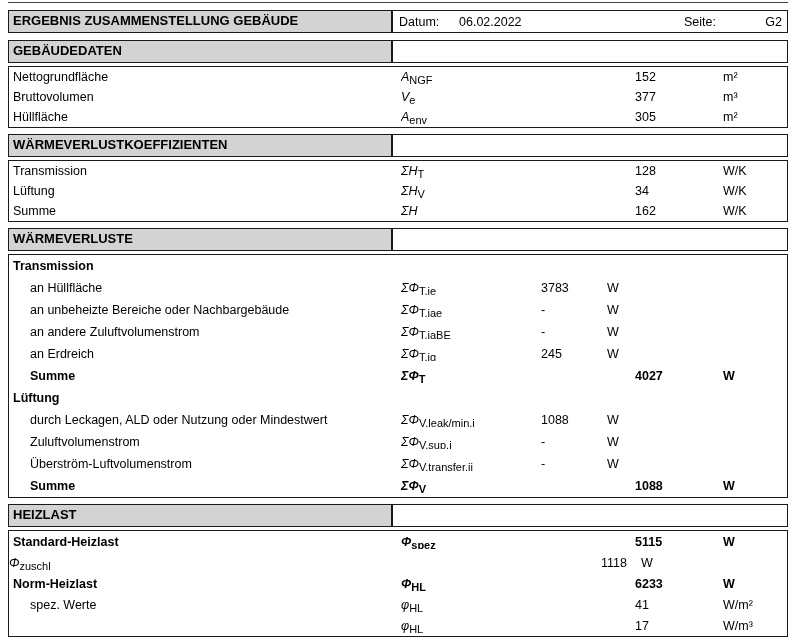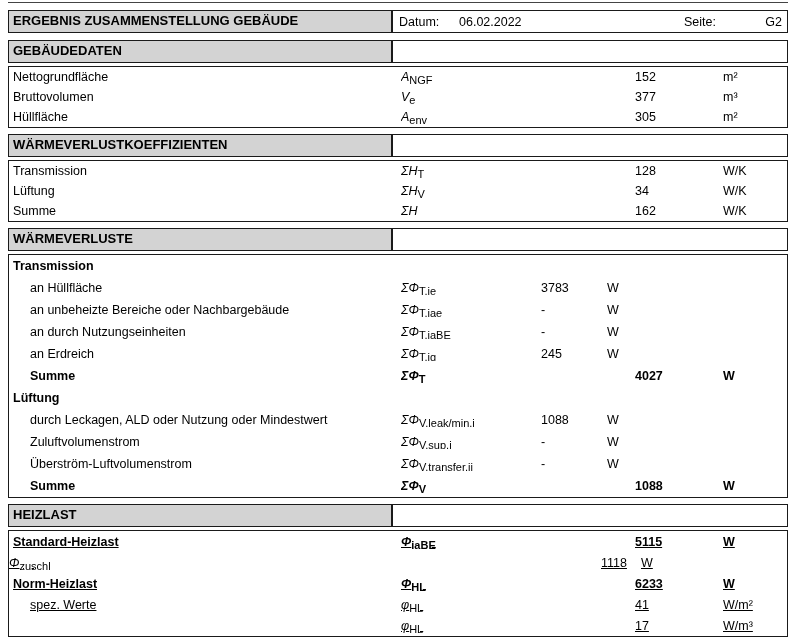"an durch Nutzungseinheiten" div.c { text: durch Nutzungseinheiten -> andere Zuluftvolumenstrom }
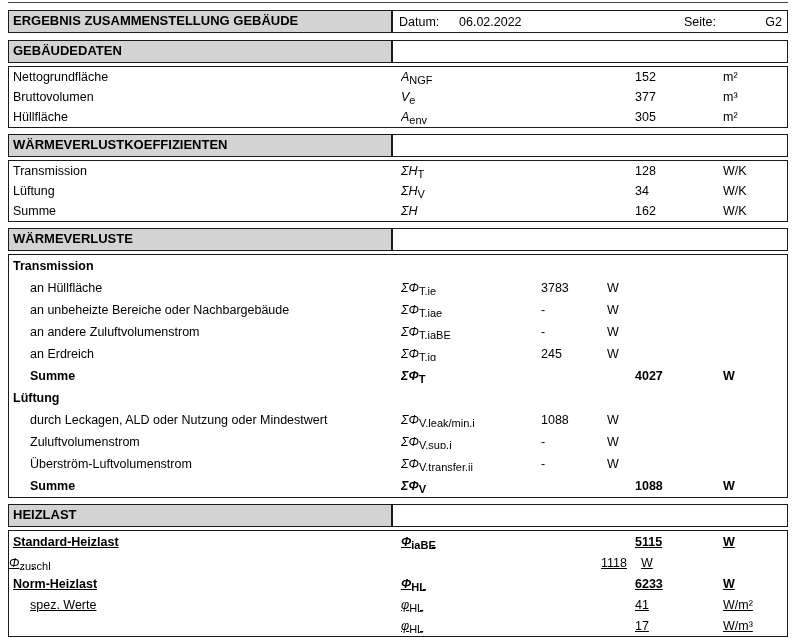"Standard-Heizlast" .rh21 .row { text-decoration: underline -> none }
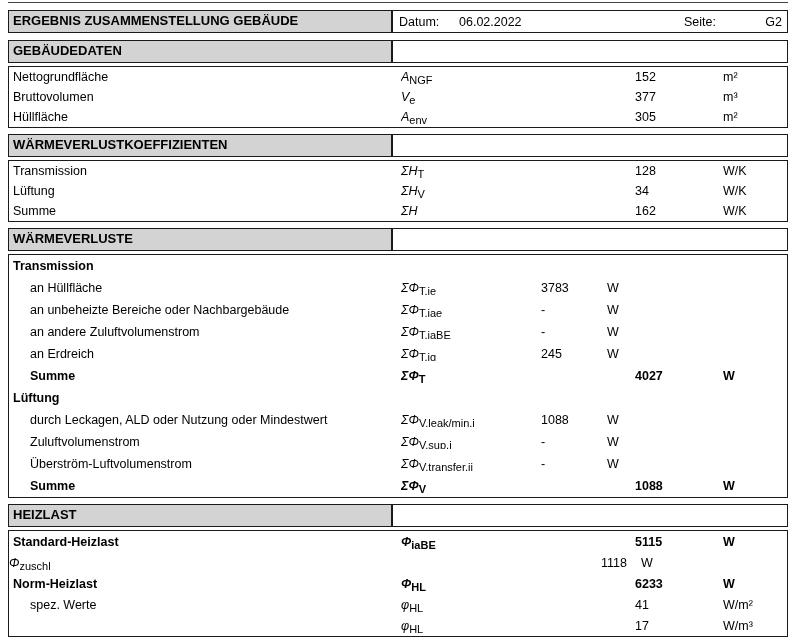"iaBE" span.sym-sub { text: iaBE -> spez }
